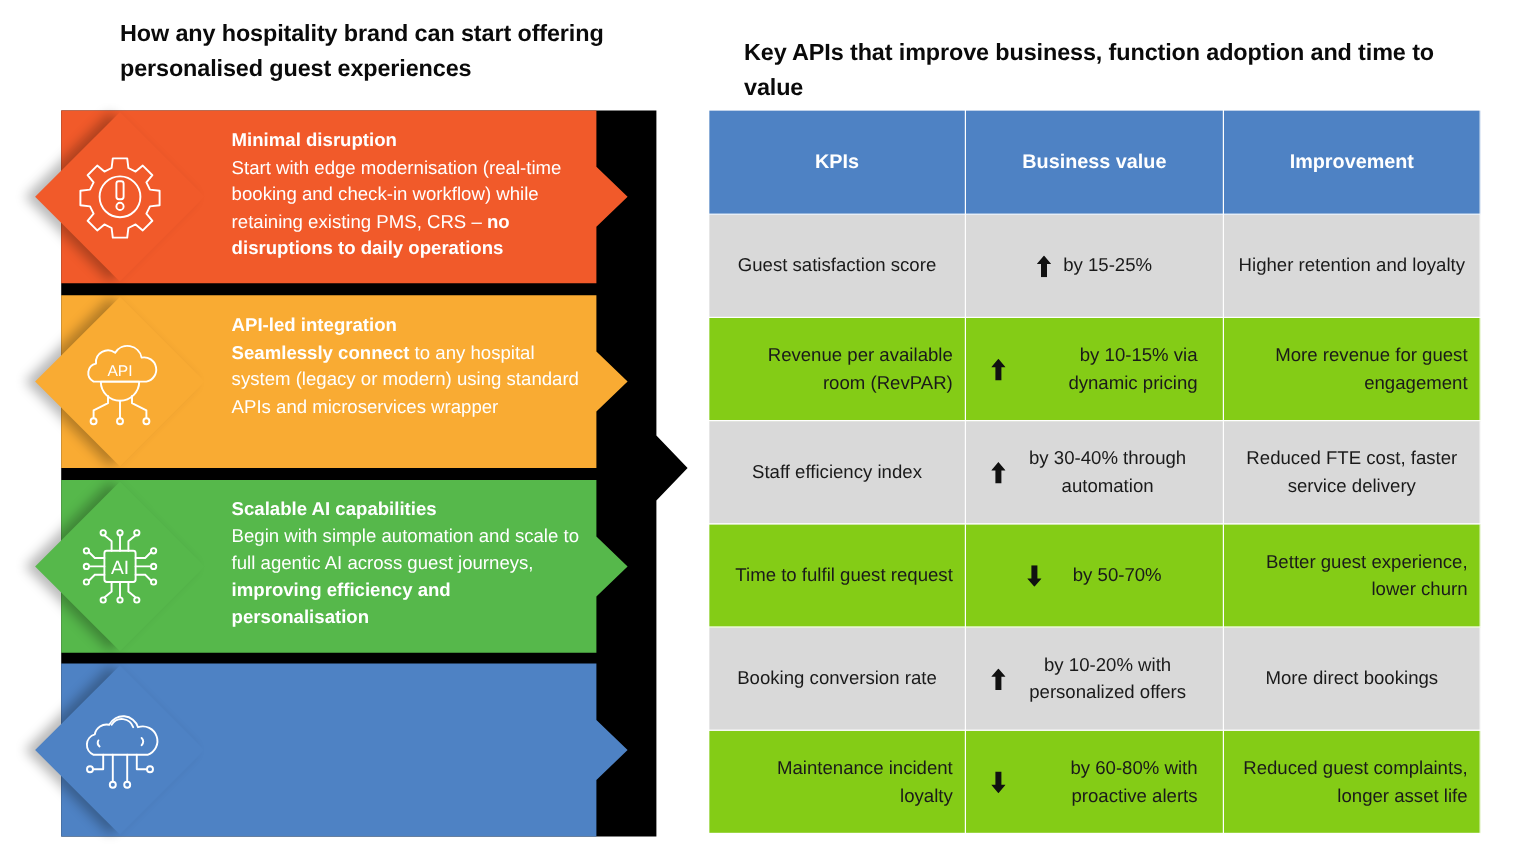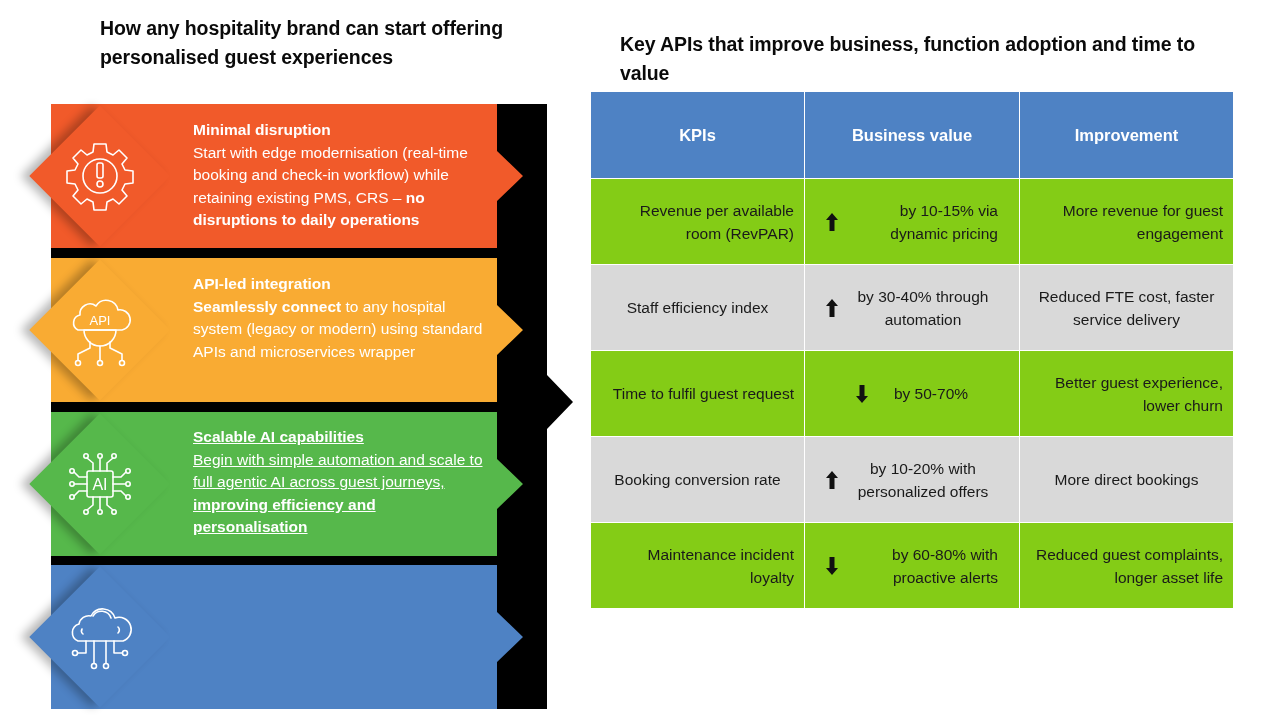"Minimal disruption" #left-panel { top: 12px -> 0 }
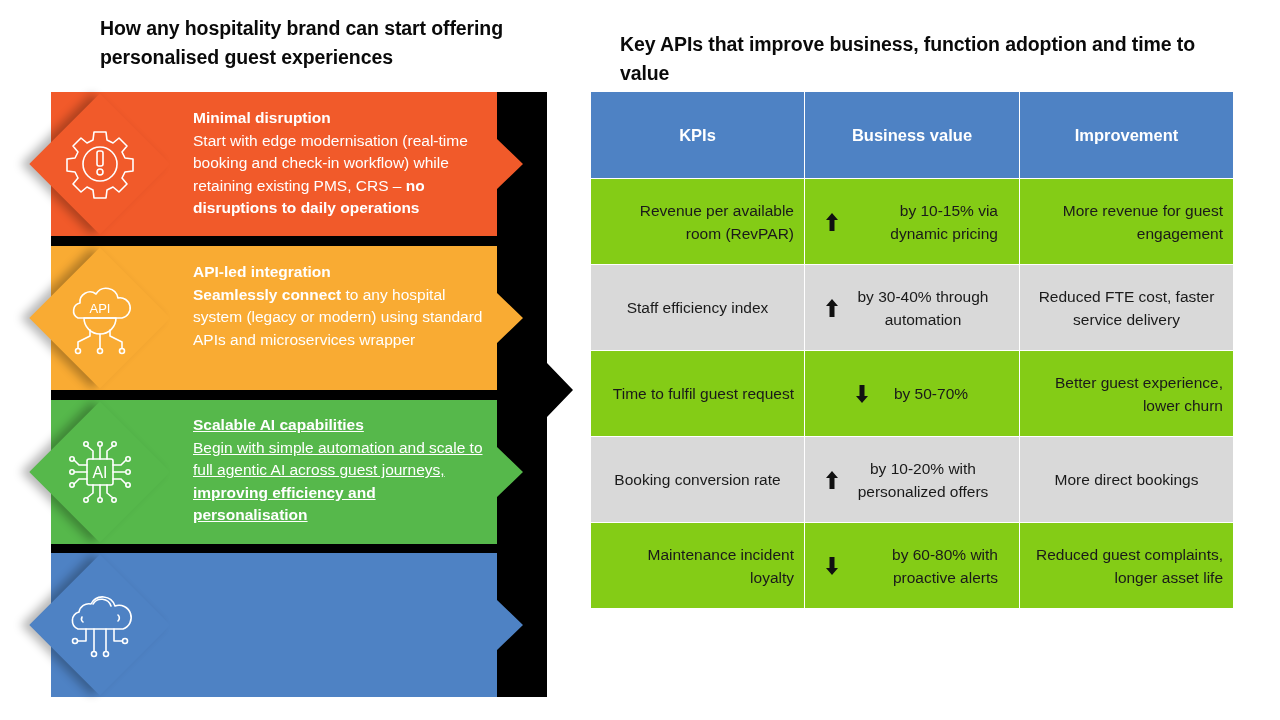"Guest satisfaction score" tr.odd { html: none -> <tr> <td>Guest satisfaction score</td> <td> <div> <svg> <polygon></polygon> </svg> <span>by 15-25%</span> </div> </td> <td>Higher retention and loyalty</td> </tr> }
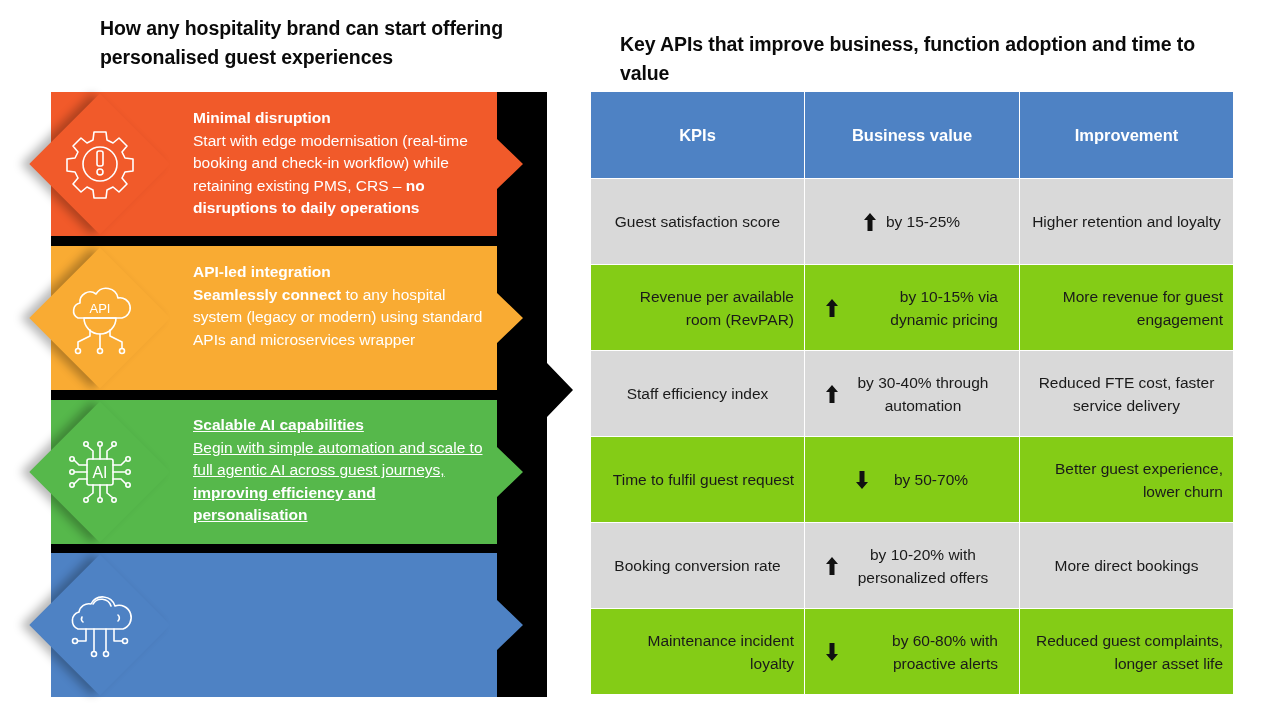"Scalable AI capabilities" div.band-text { text-decoration: underline -> none }
